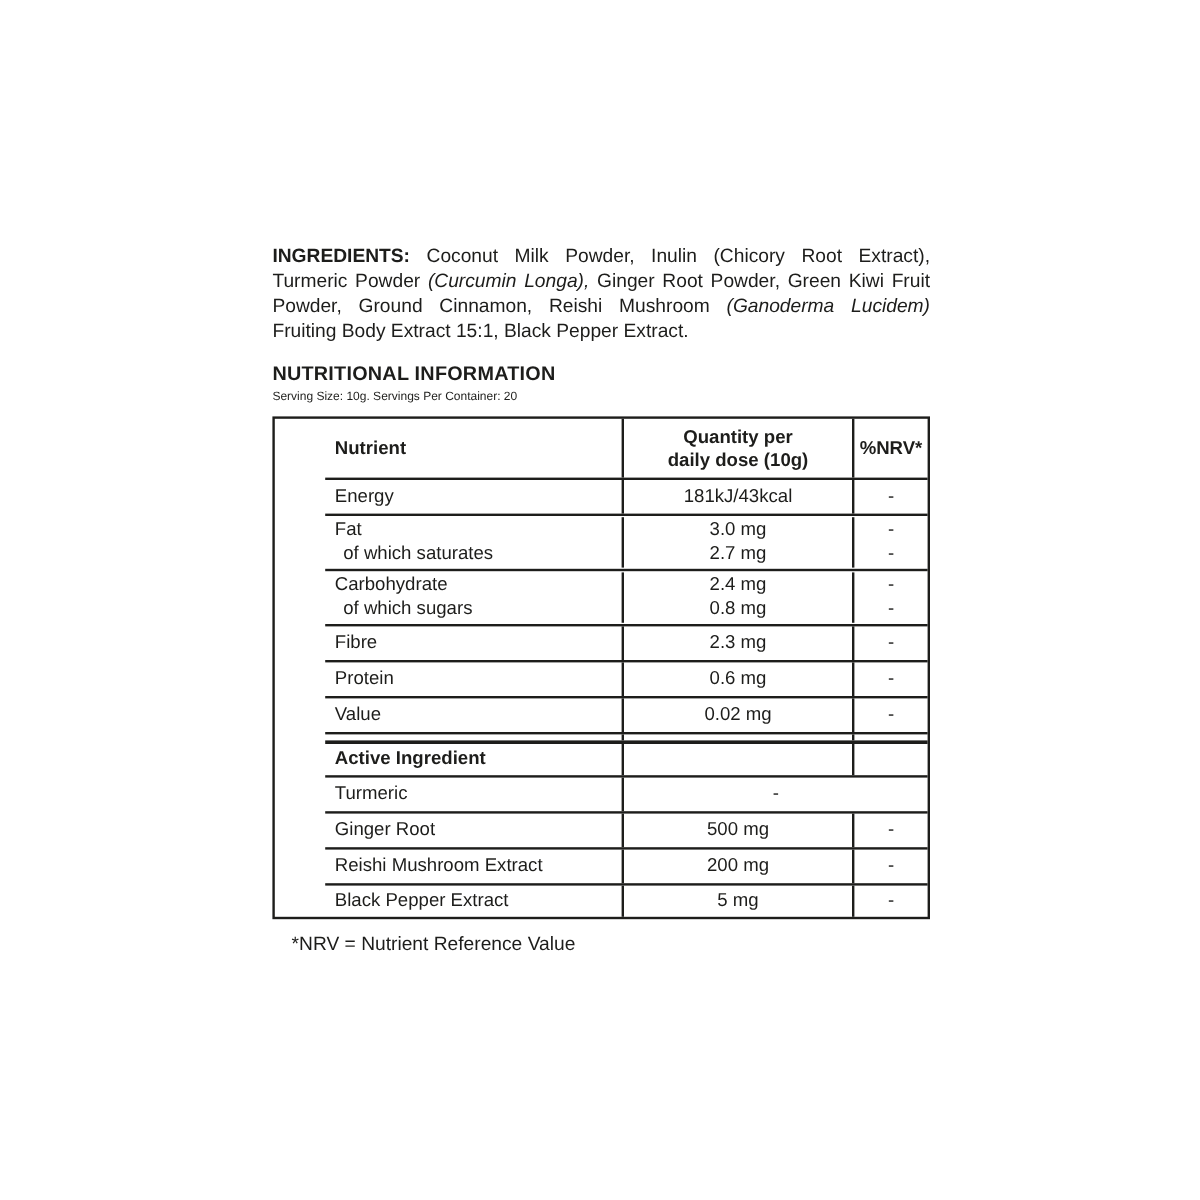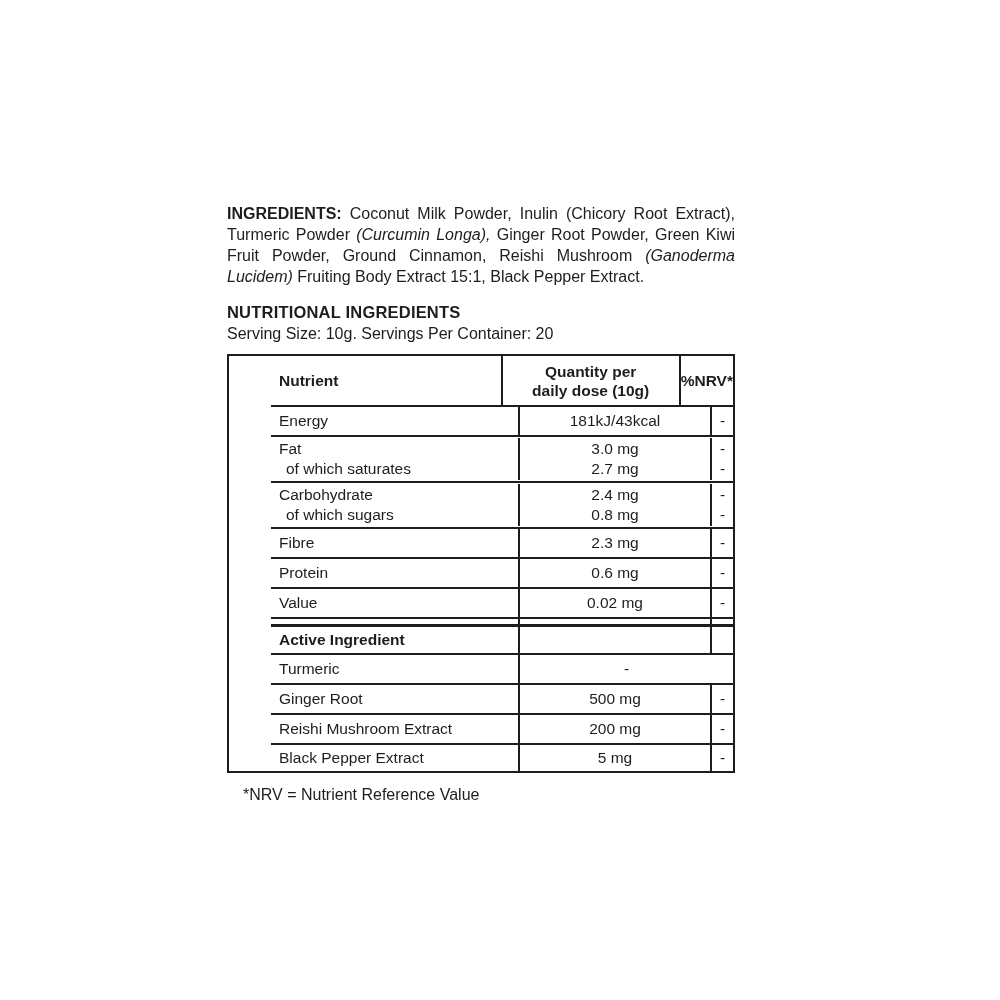"INGREDIENTS: Coconut Milk Powder, Inulin" .sheet { width: 508px -> 548px }
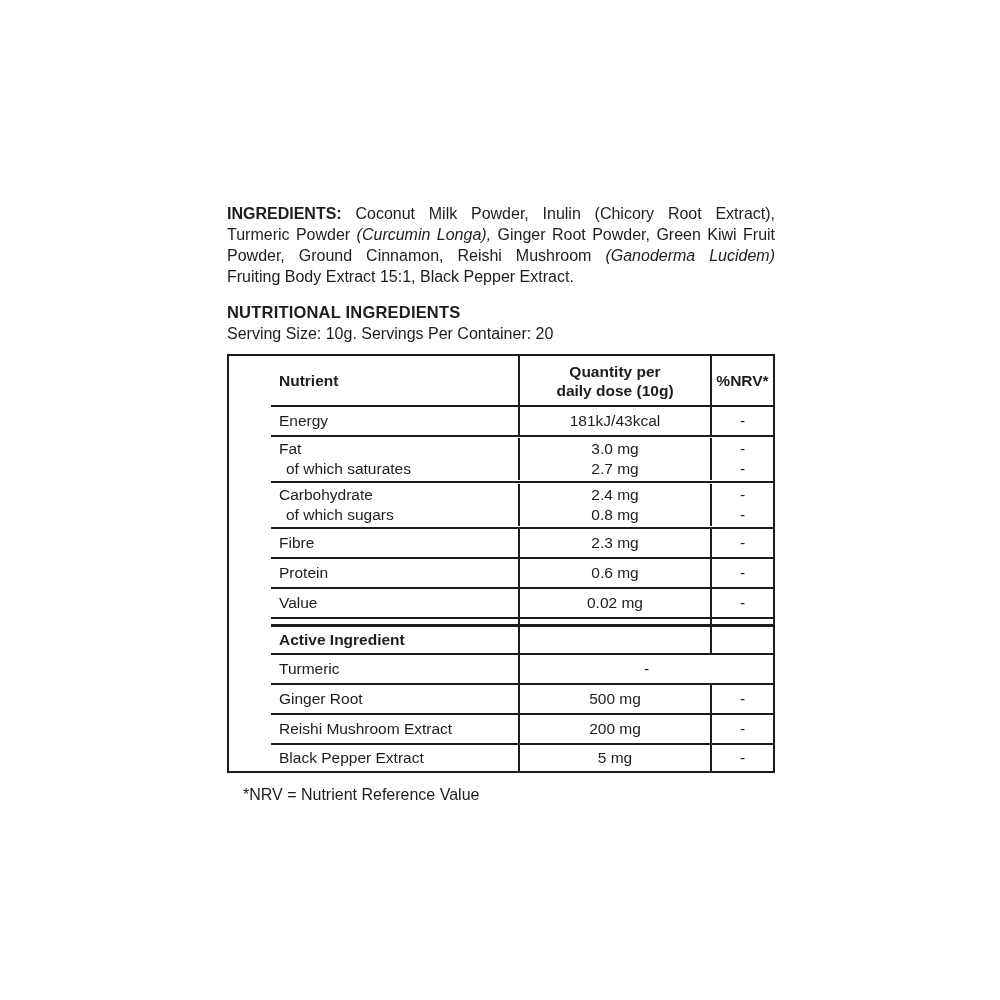"NUTRITIONAL INGREDIENTS" p.nutri-heading { text: INGREDIENTS -> INFORMATION }
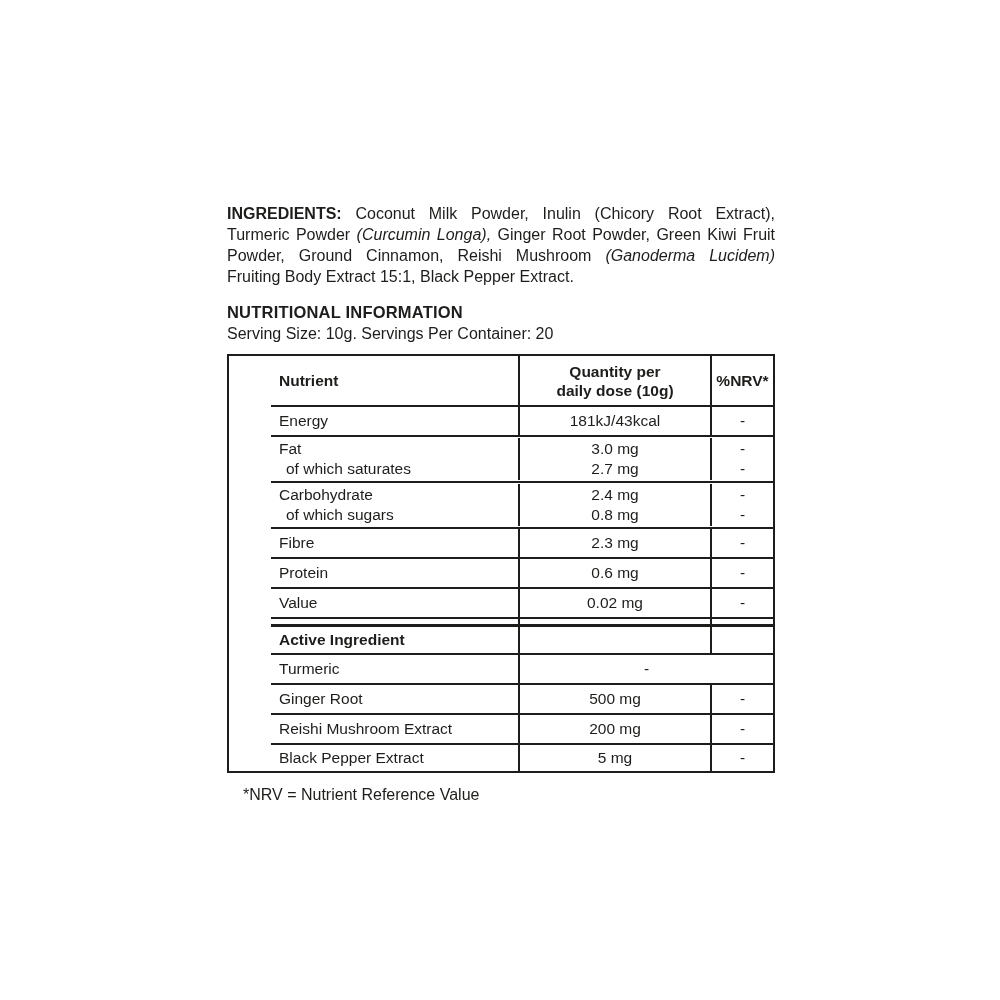"Serving Size: 10g. Servings Per" .serving-line { font-size: 16px -> 10px }
